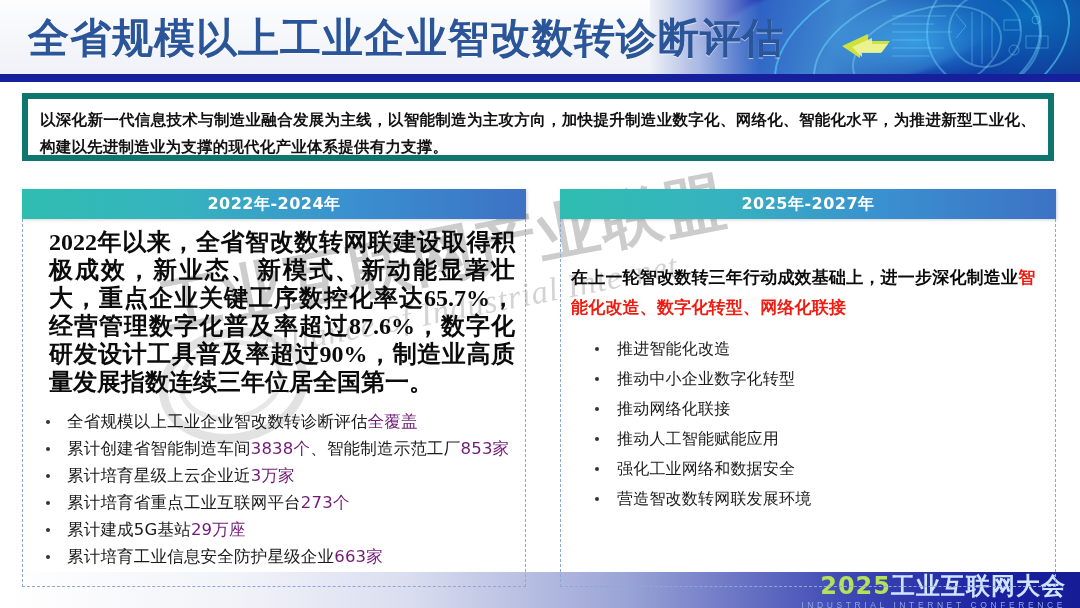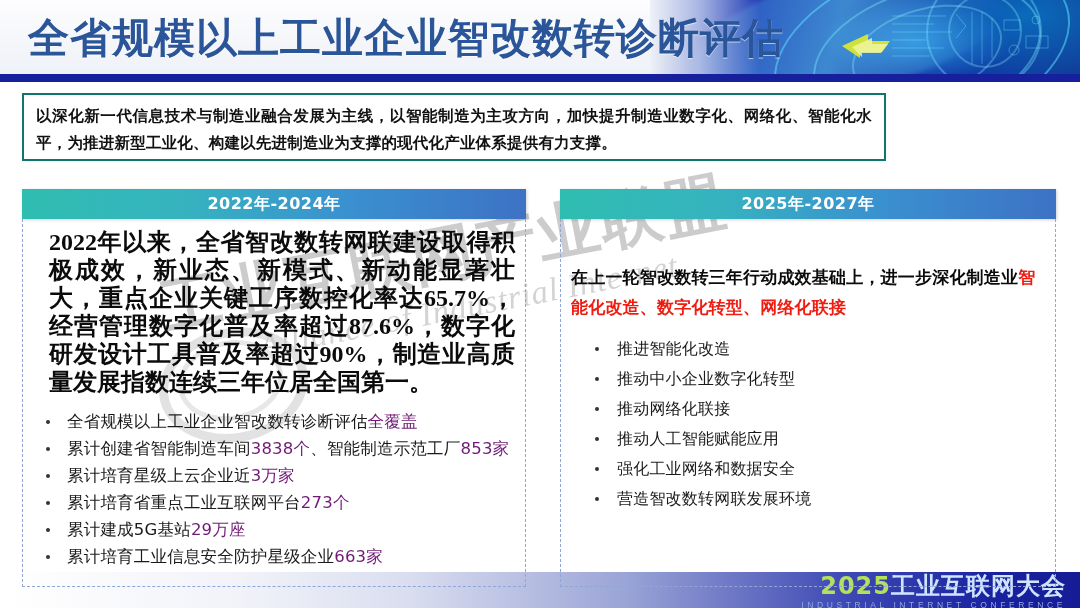"以深化新一代信息技术与制造业融合发展为主线，以智能制造为主攻方向，加快提升制造业" .subtitle-box { border: 2px solid #0f766e -> 6px solid #0f766e; width: 864px -> 1032px }
